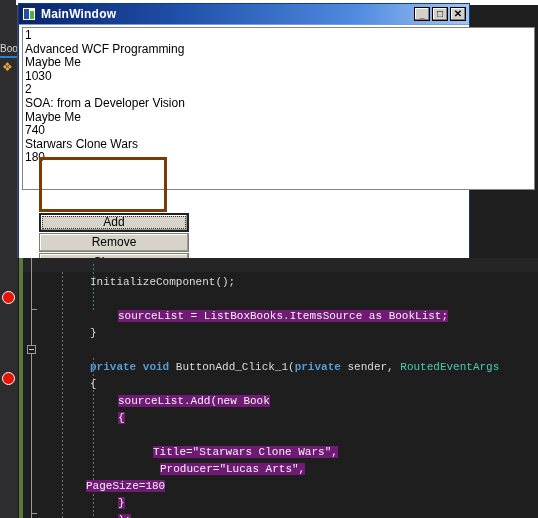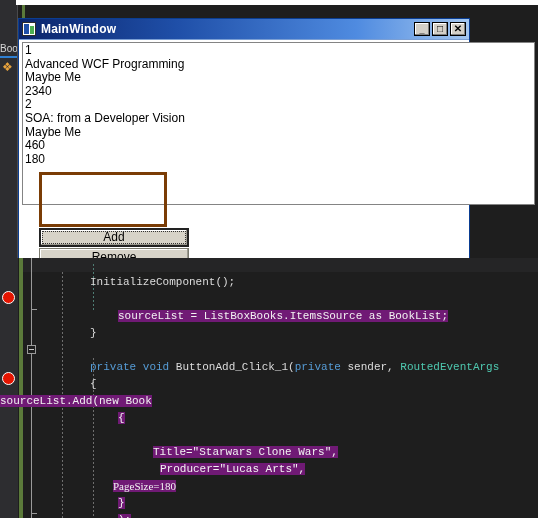"MainWindow" #main-window { top: 18px -> 3px }
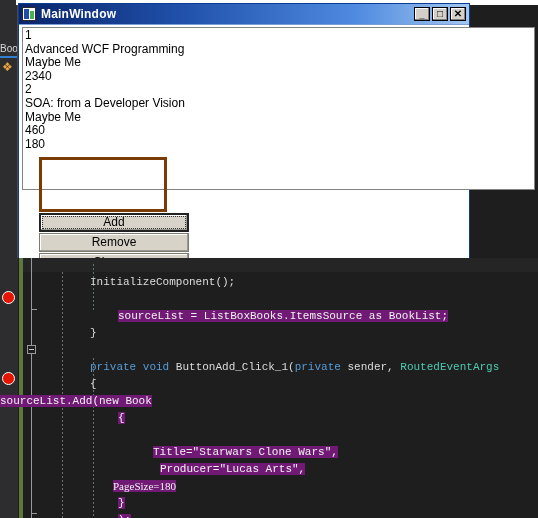"2340" div.list-line { text: 2340 -> 1030 }
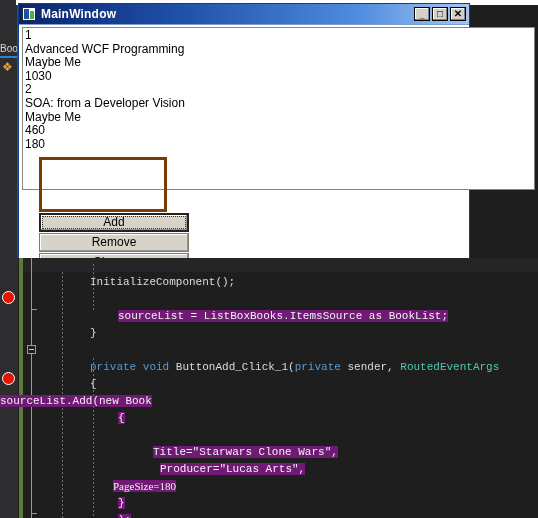"460" div.list-line { text: 460 -> 740 }
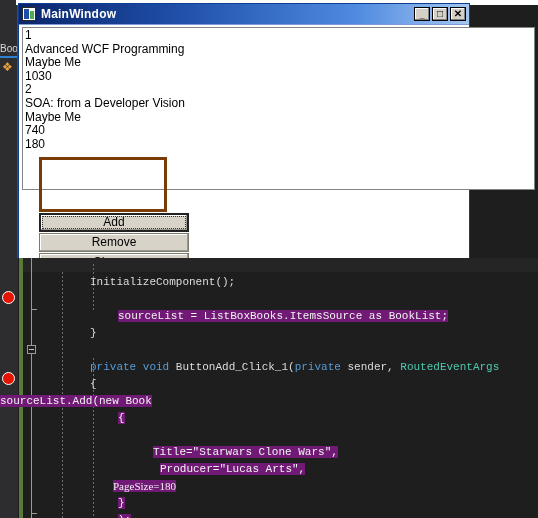"Starwars Clone Wars" div.list-line { html: none -> <div>Starwars Clone Wars</div> }
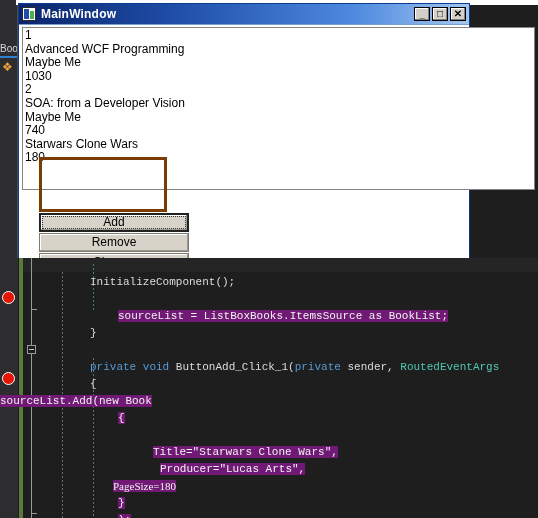"private void" .kw { font-weight: none -> bold }
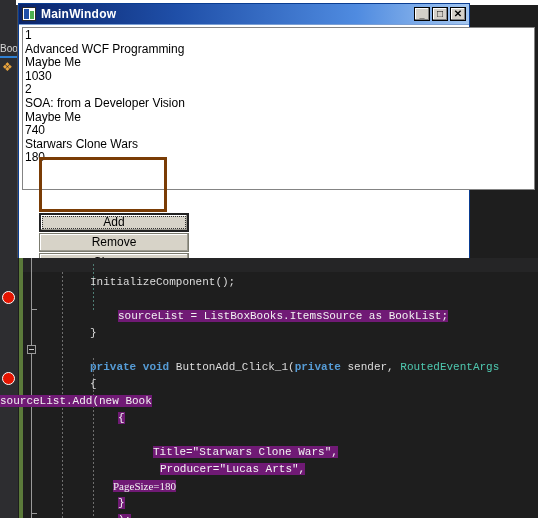"sourceList.Add(new Book" div.code-line { padding-left: none -> 118px }
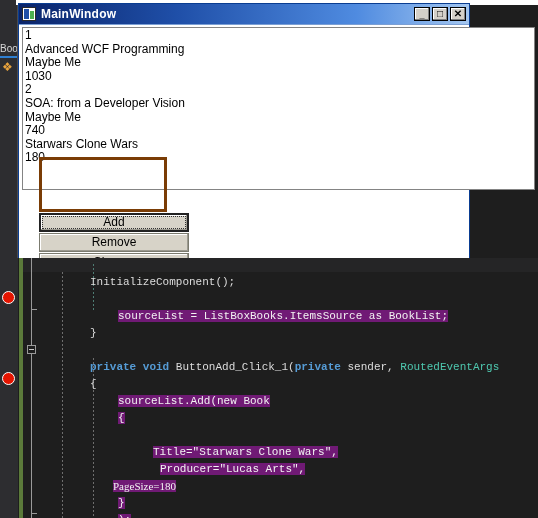"PageSize=180" div.code-line { font-family: Liberation Serif, serif -> none; padding-left: 113px -> 86px }
